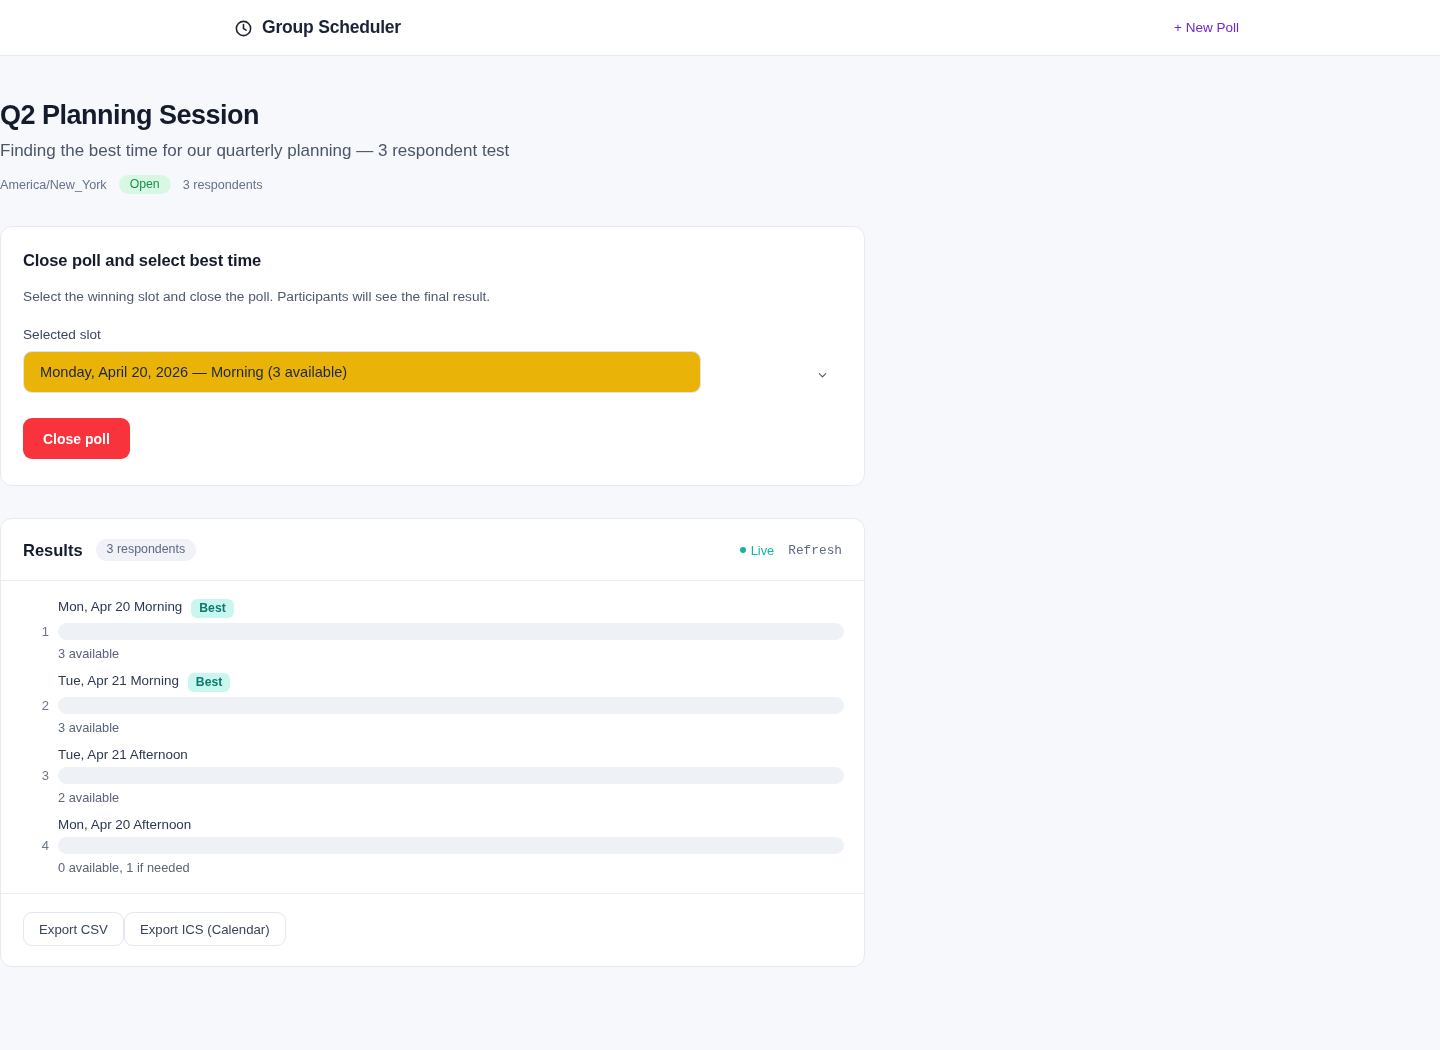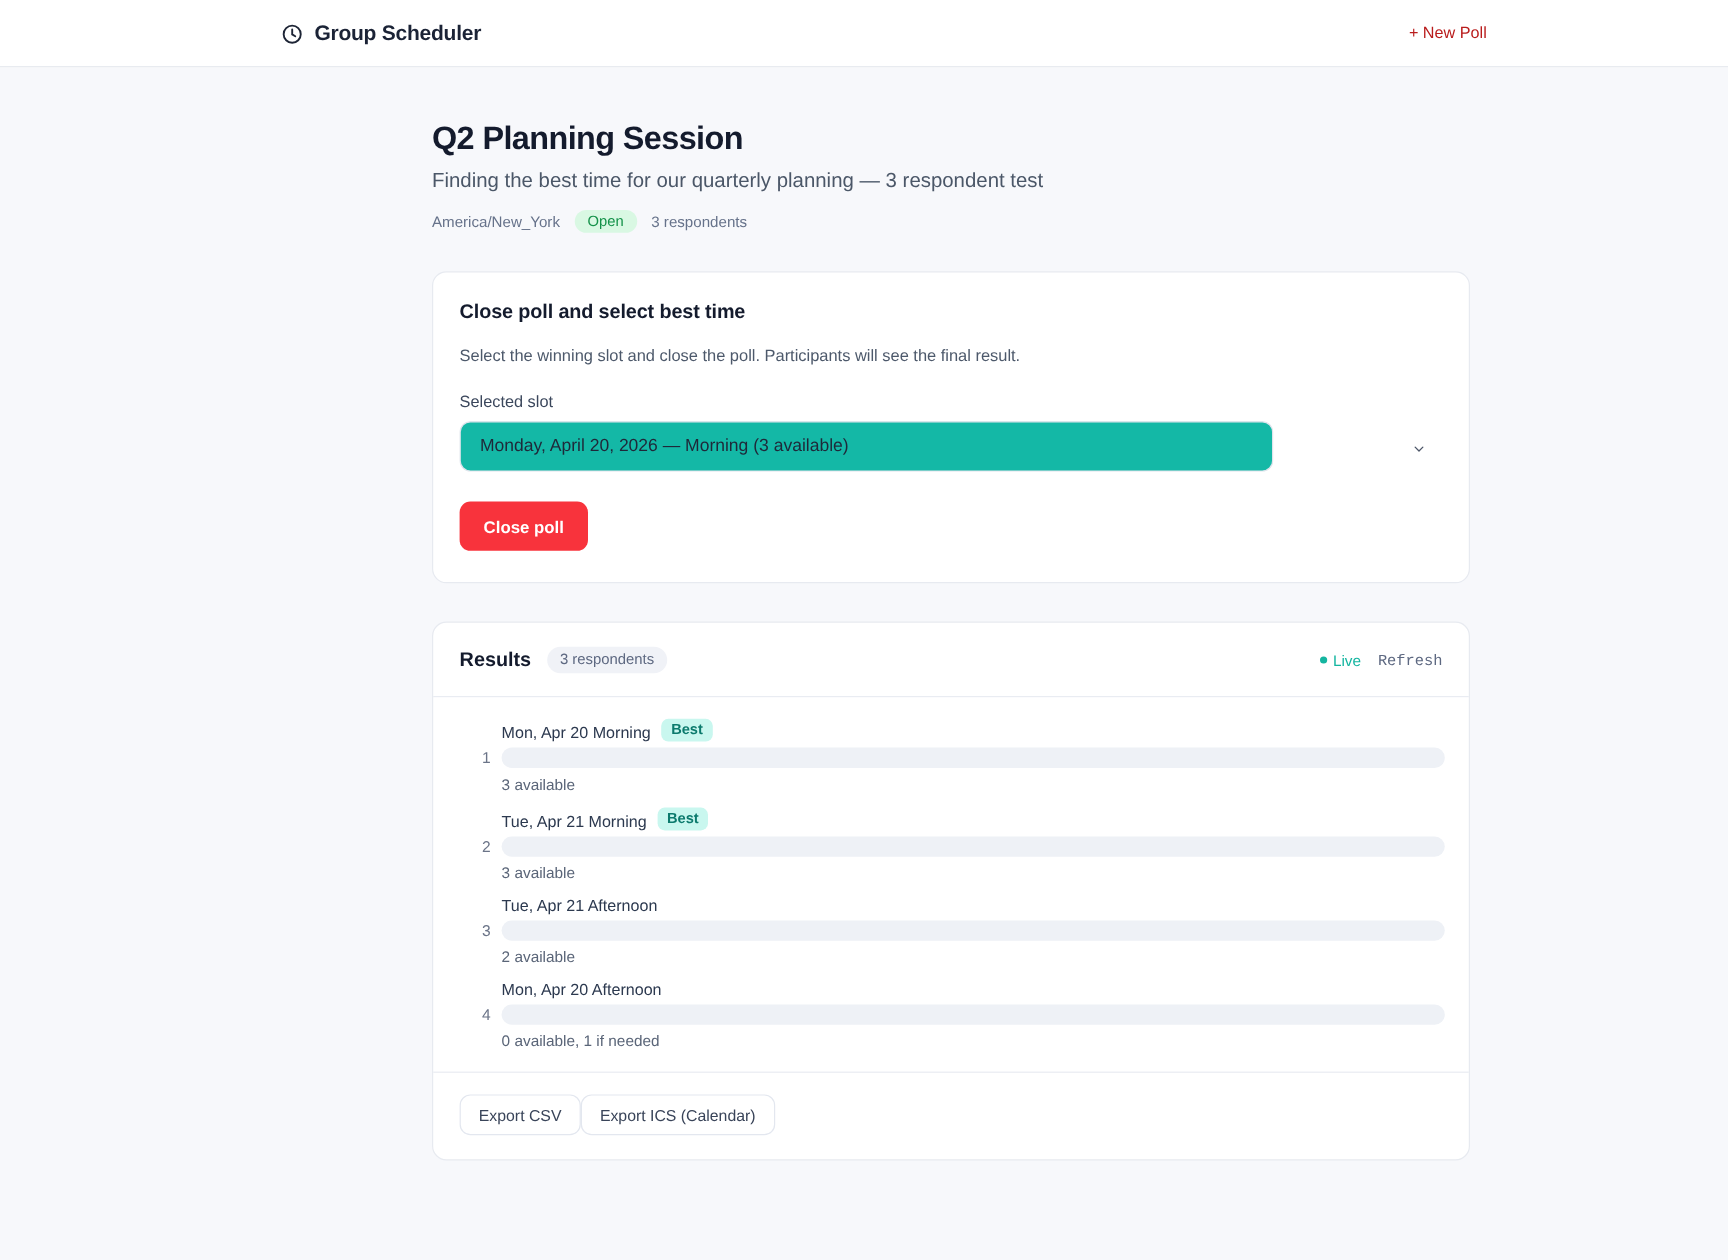"+ New Poll" .newpoll { color: #b91c1c -> #6d28d9 }
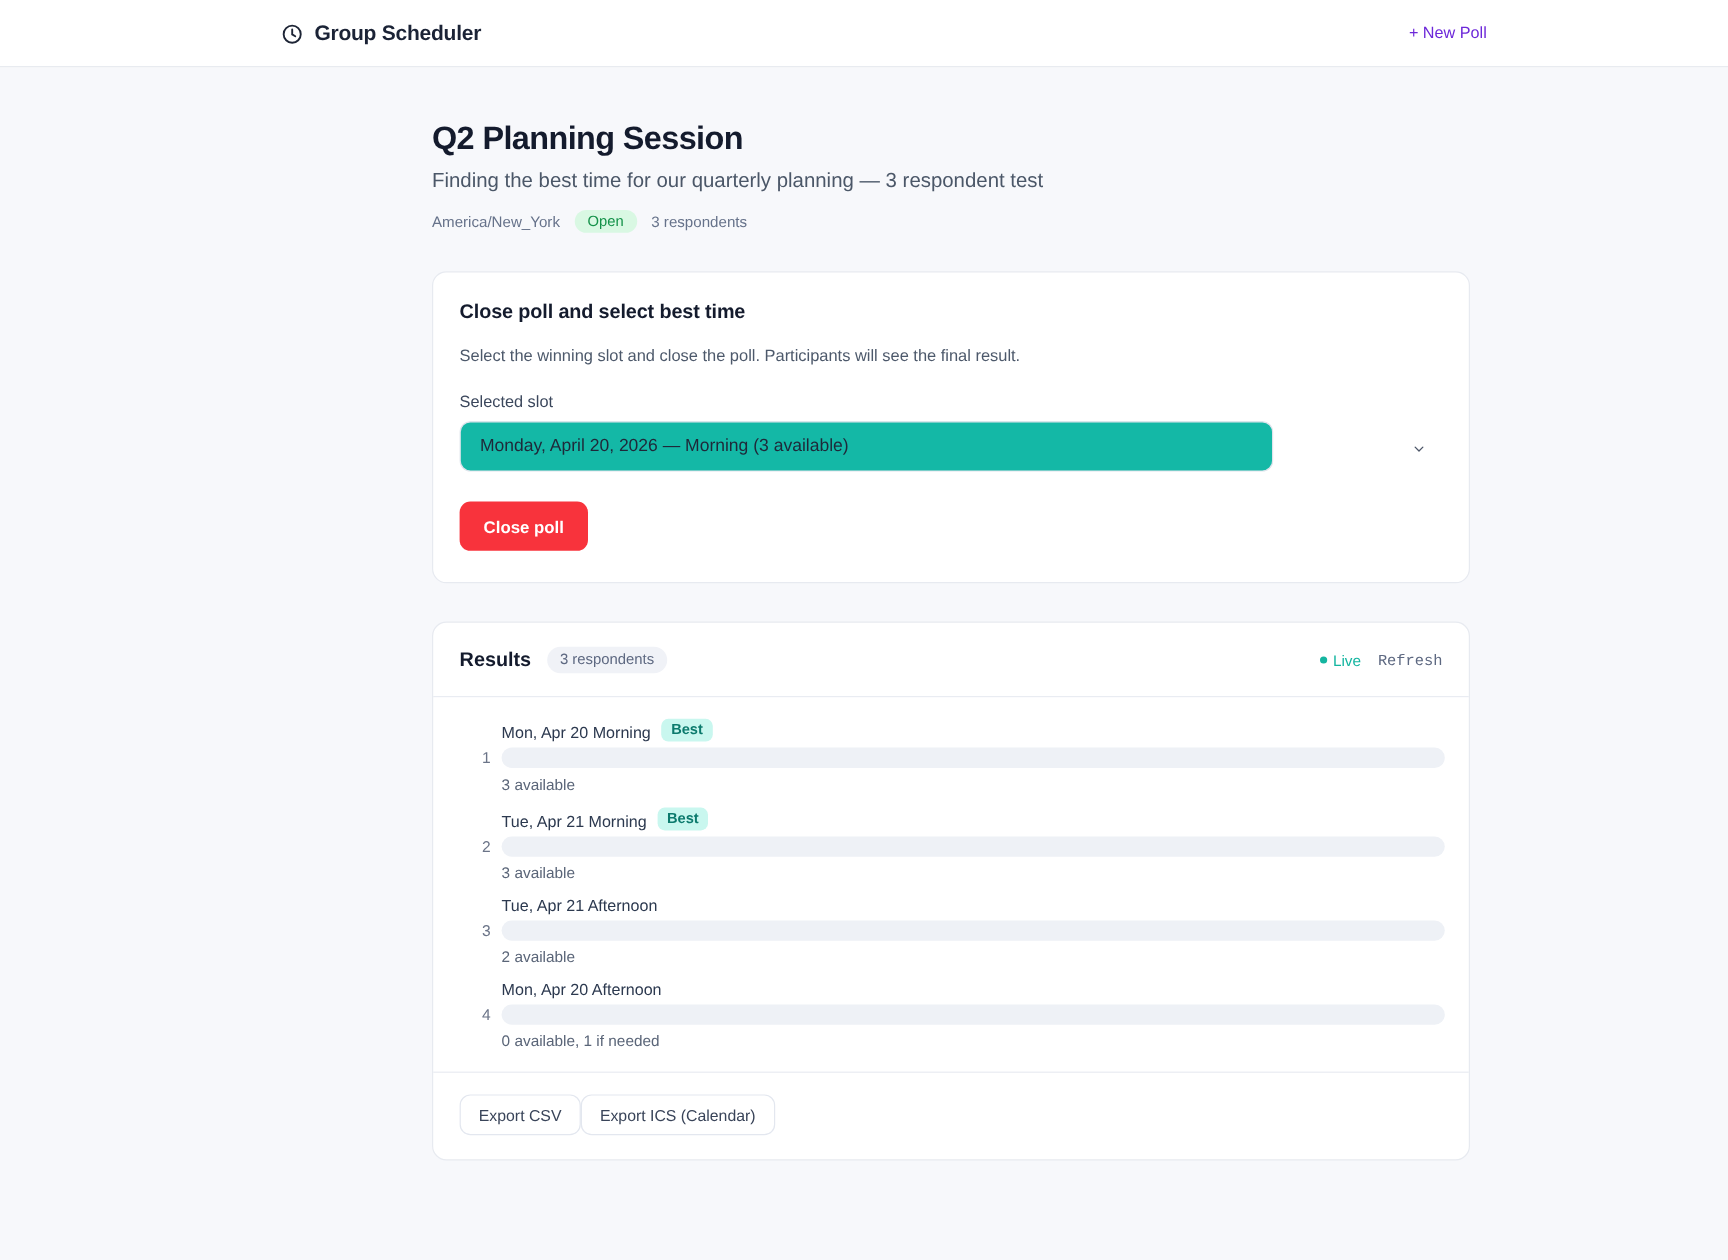"Q2 Planning Session" .inner { margin-left: 360px -> none }
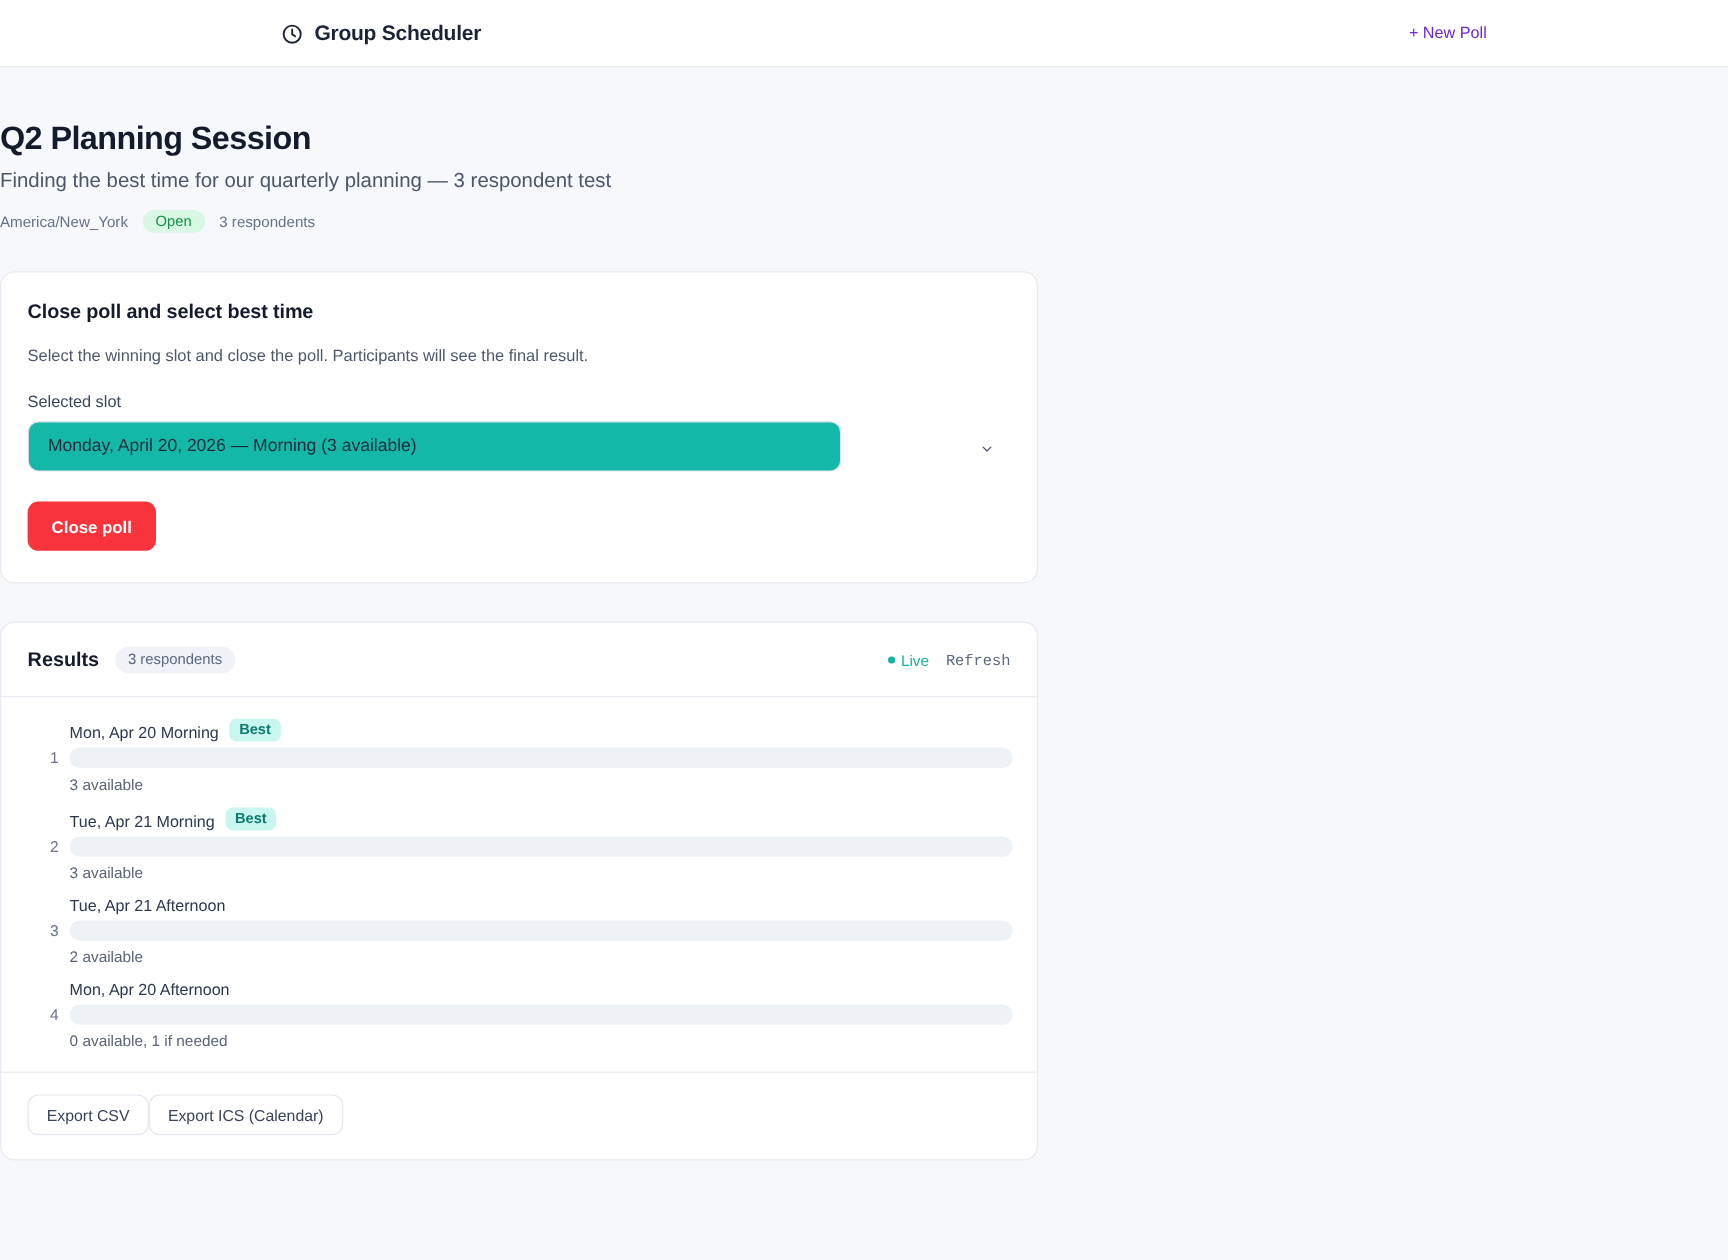"Monday, April 20, 2026 —" select.slot-select { background: #14b8a6 -> #eab308 }
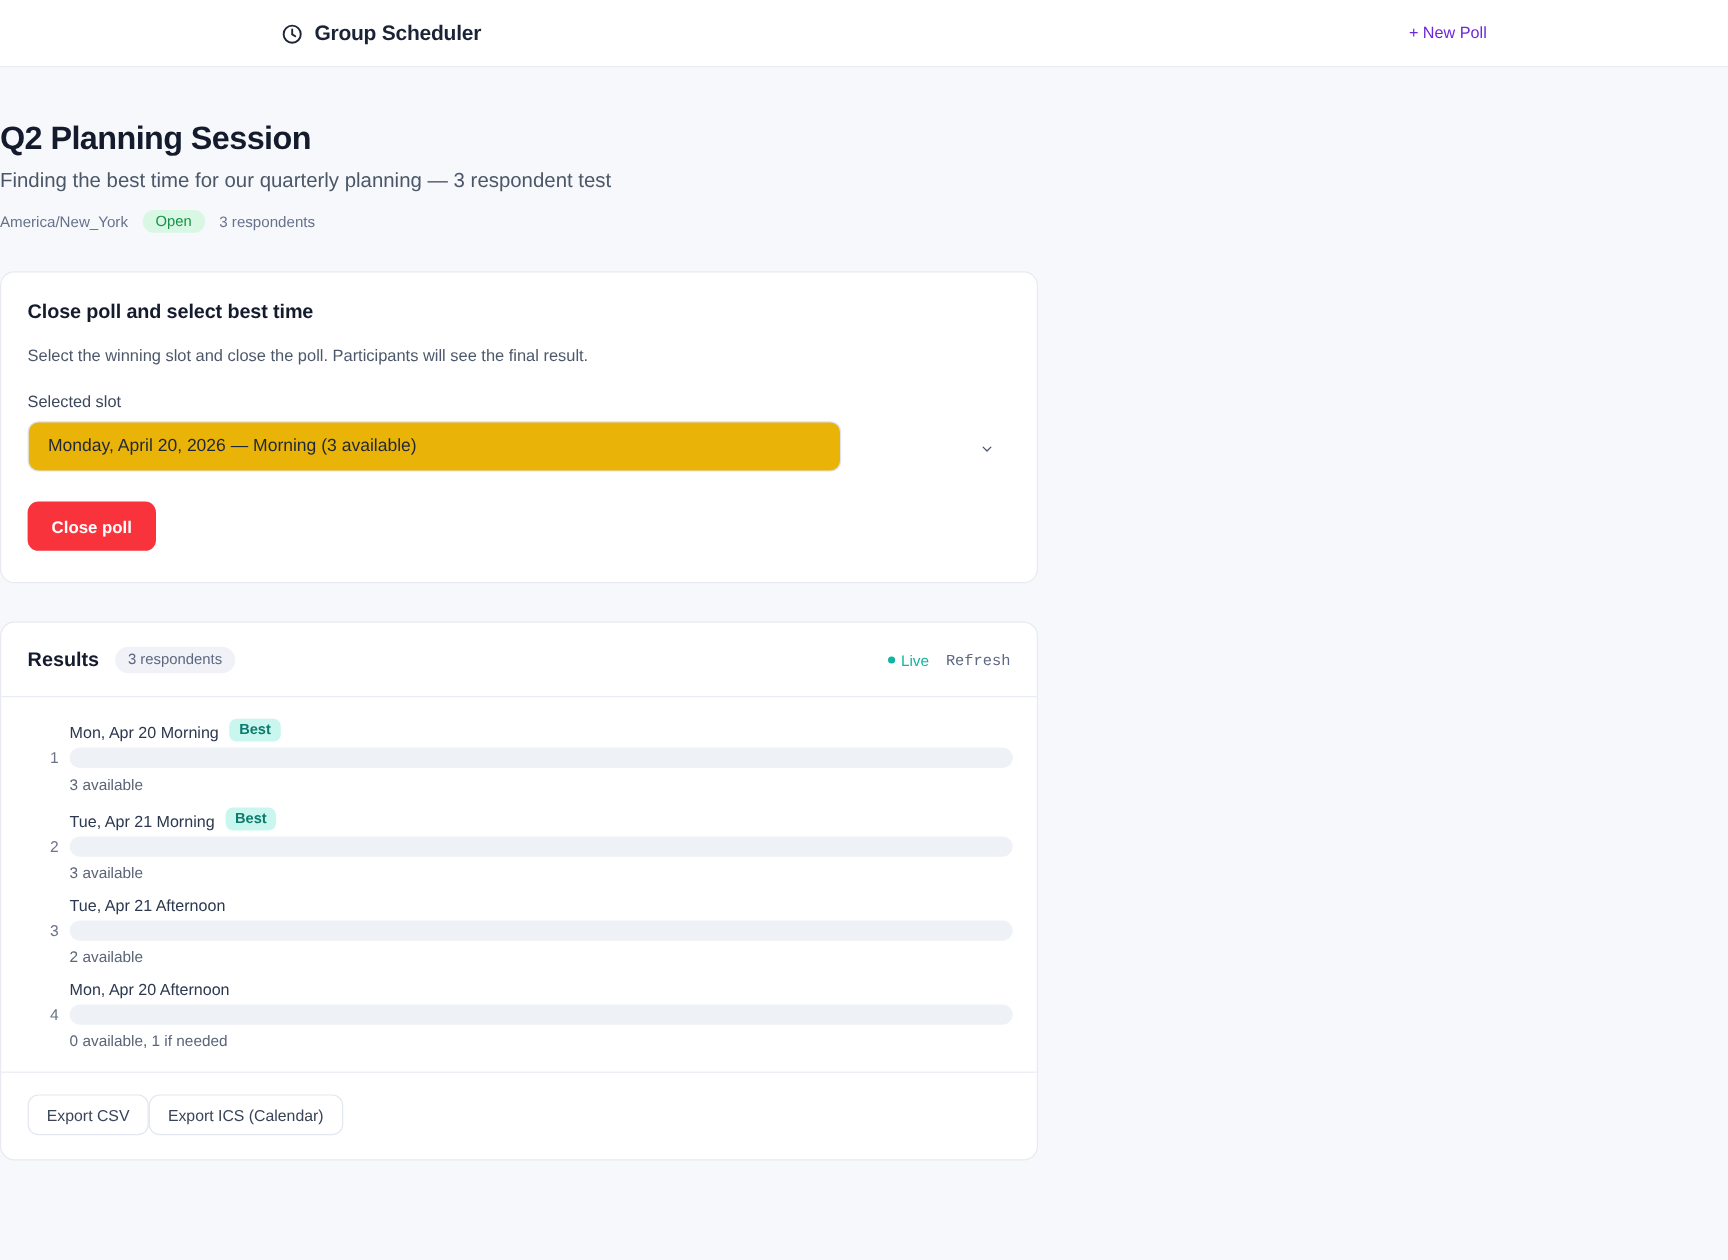"Mon, Apr 20 Morning" .row-label { align-items: flex-end -> flex-start }
